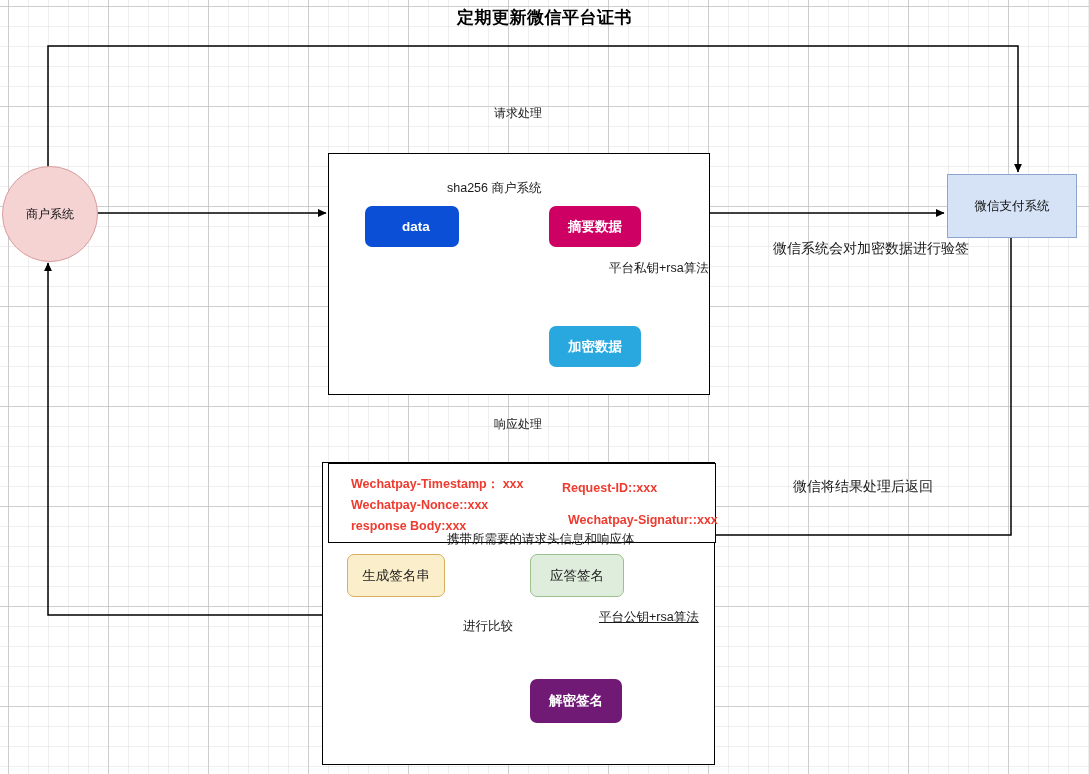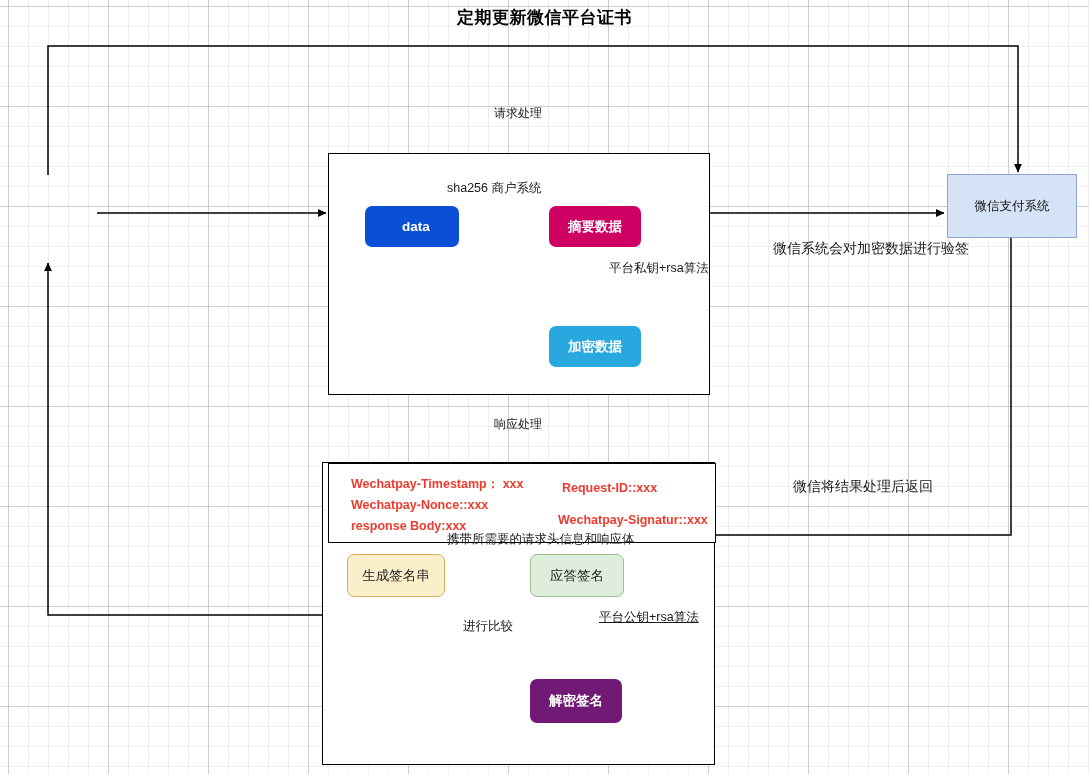"商户系统" div.abs { html: none -> <div> <div> <span>商户系统</span> </div> </div> }
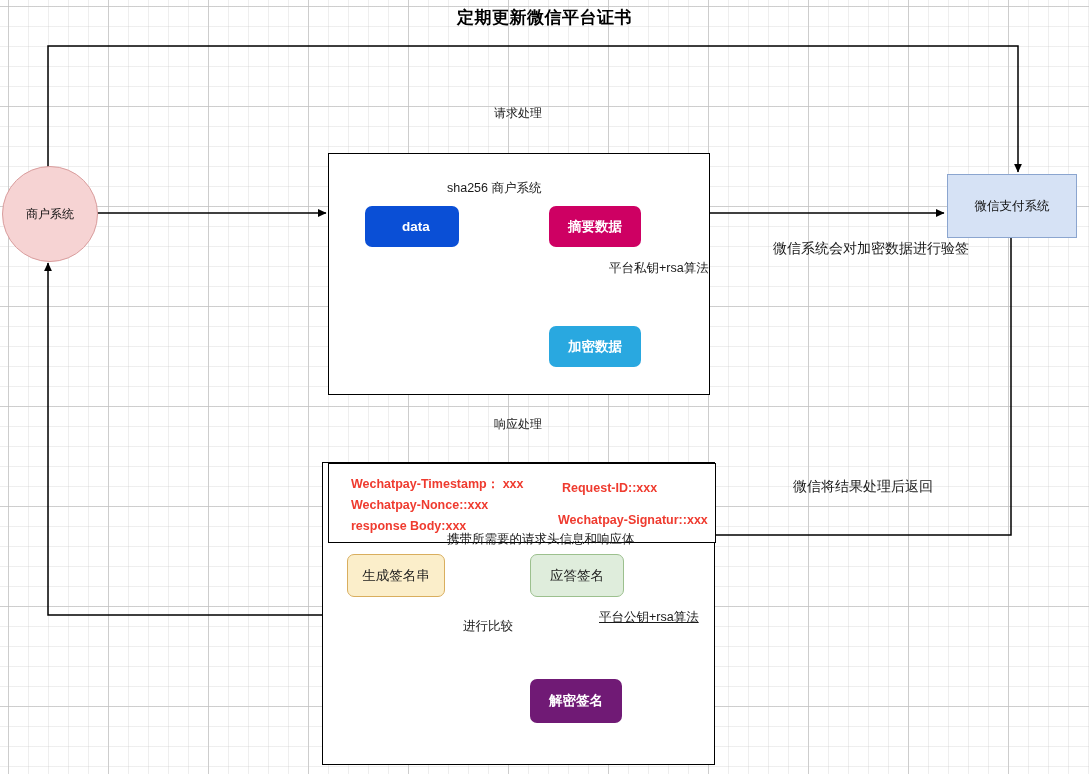"Wechatpay-Signatur::xxx" div.abs { left: 229px -> 239px }
